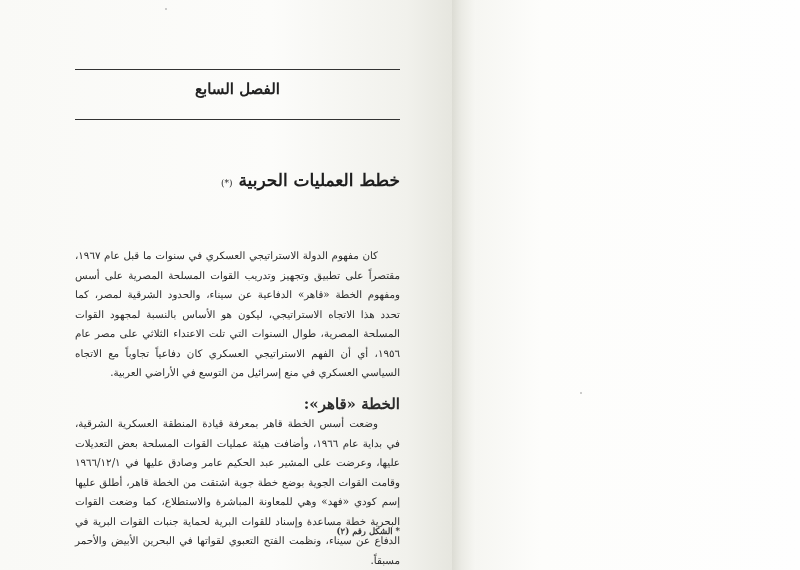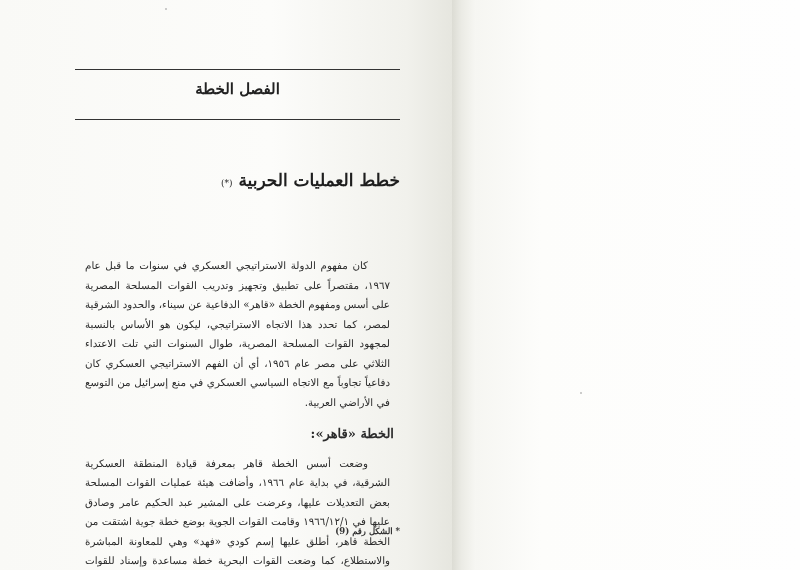"الفصل الخطة" div.chapter { text: الخطة -> السابع }
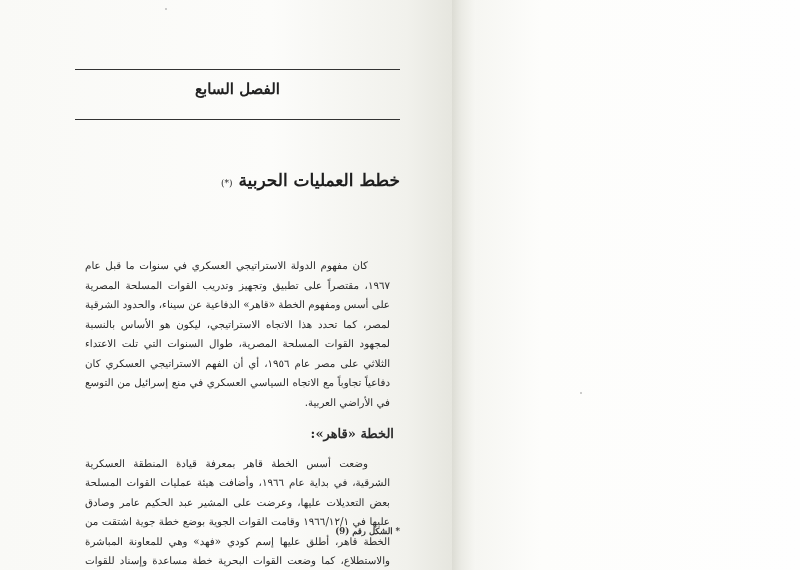"كان مفهوم الدولة الاستراتيجي العسكري" .para { margin: 10px -> 0 }
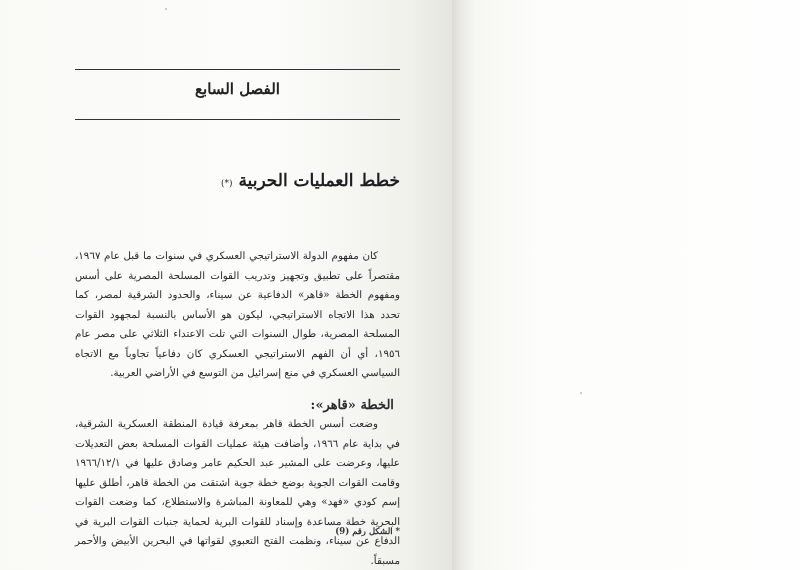"الخطة «قاهر»:" .heading { font-size: 13px -> 15px; margin: 12px 6px 0 0 -> 12px 0 0 0 }
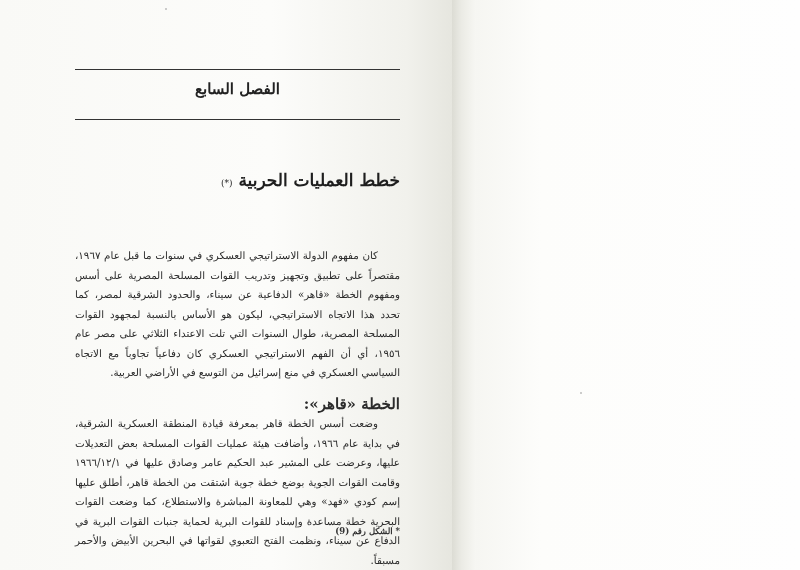"* الشكل رقم (9)" div.footnote { text: 9 -> ٢ }
